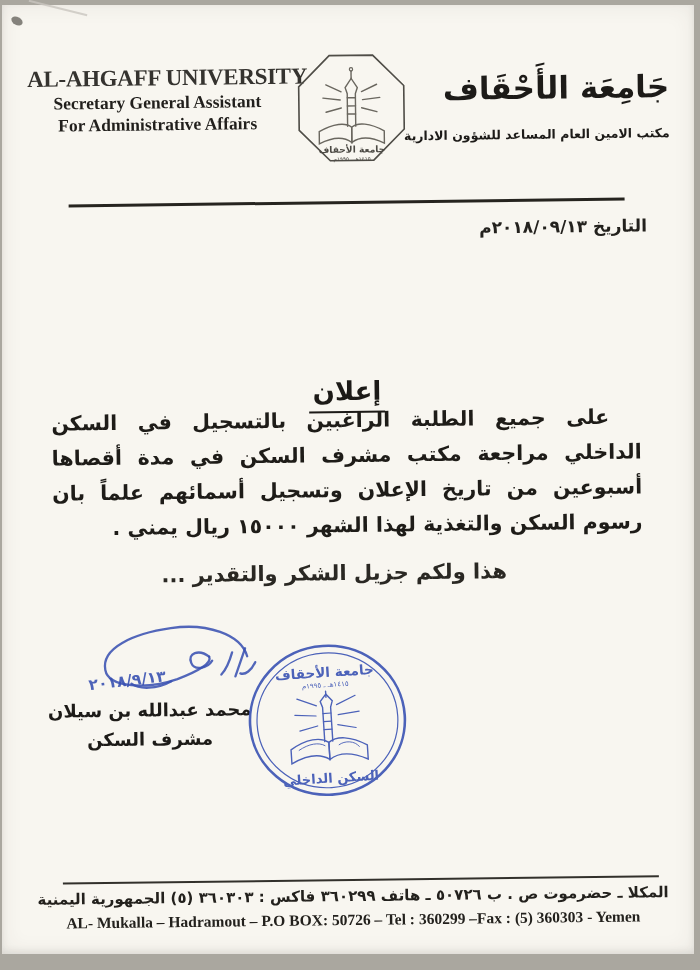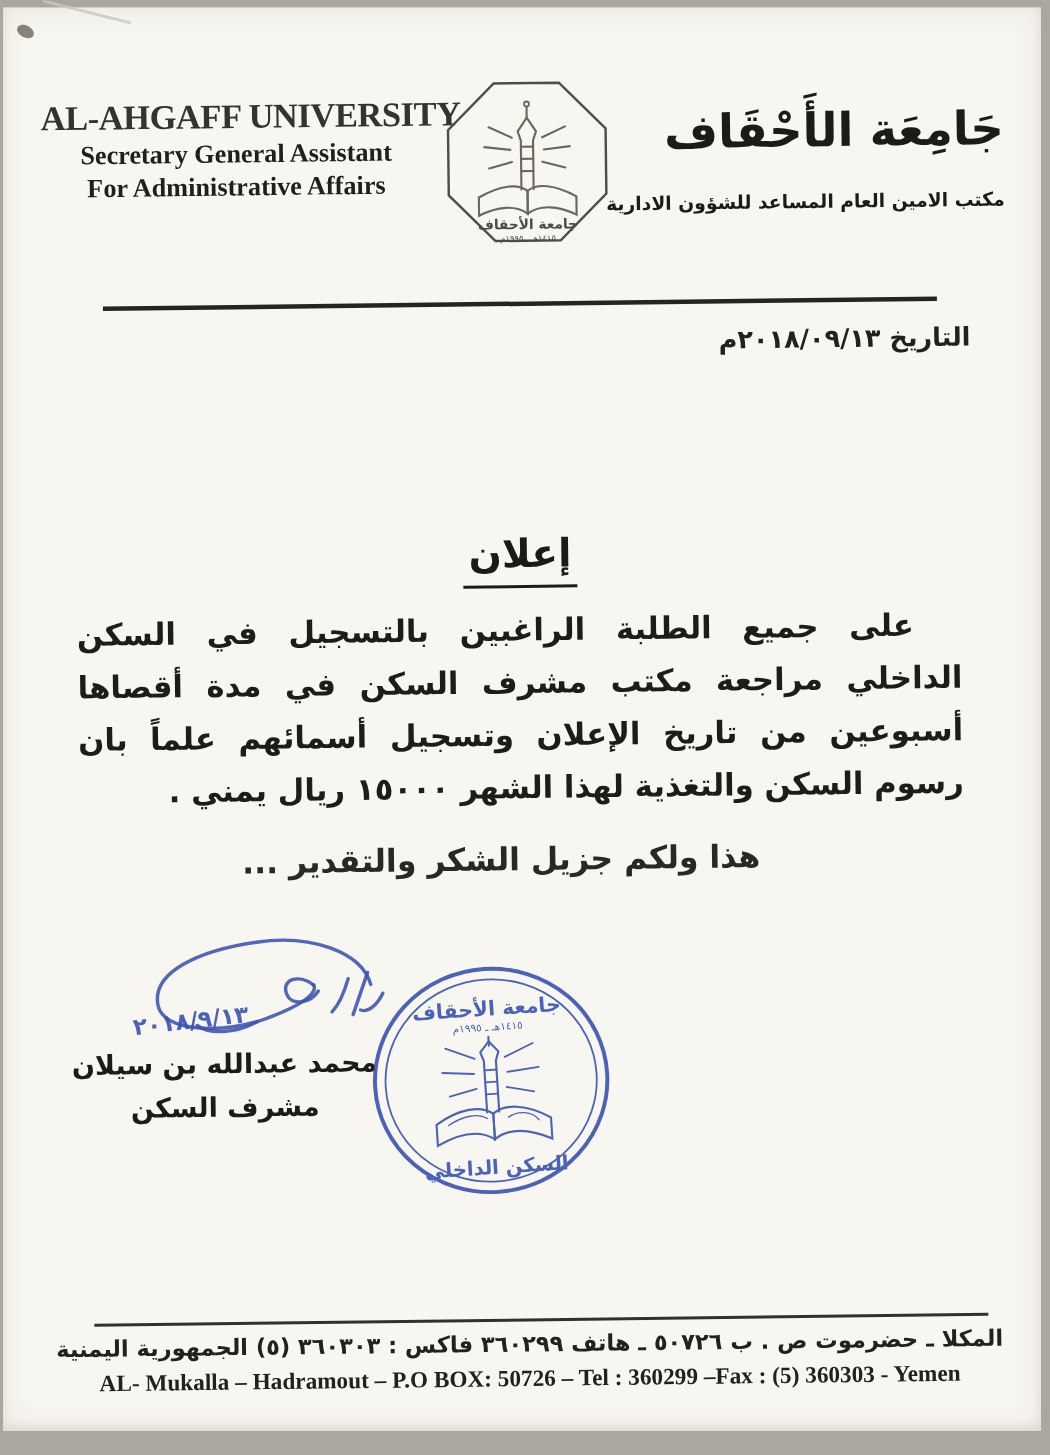"إعلان" .title { margin-top: none -> 21px }
